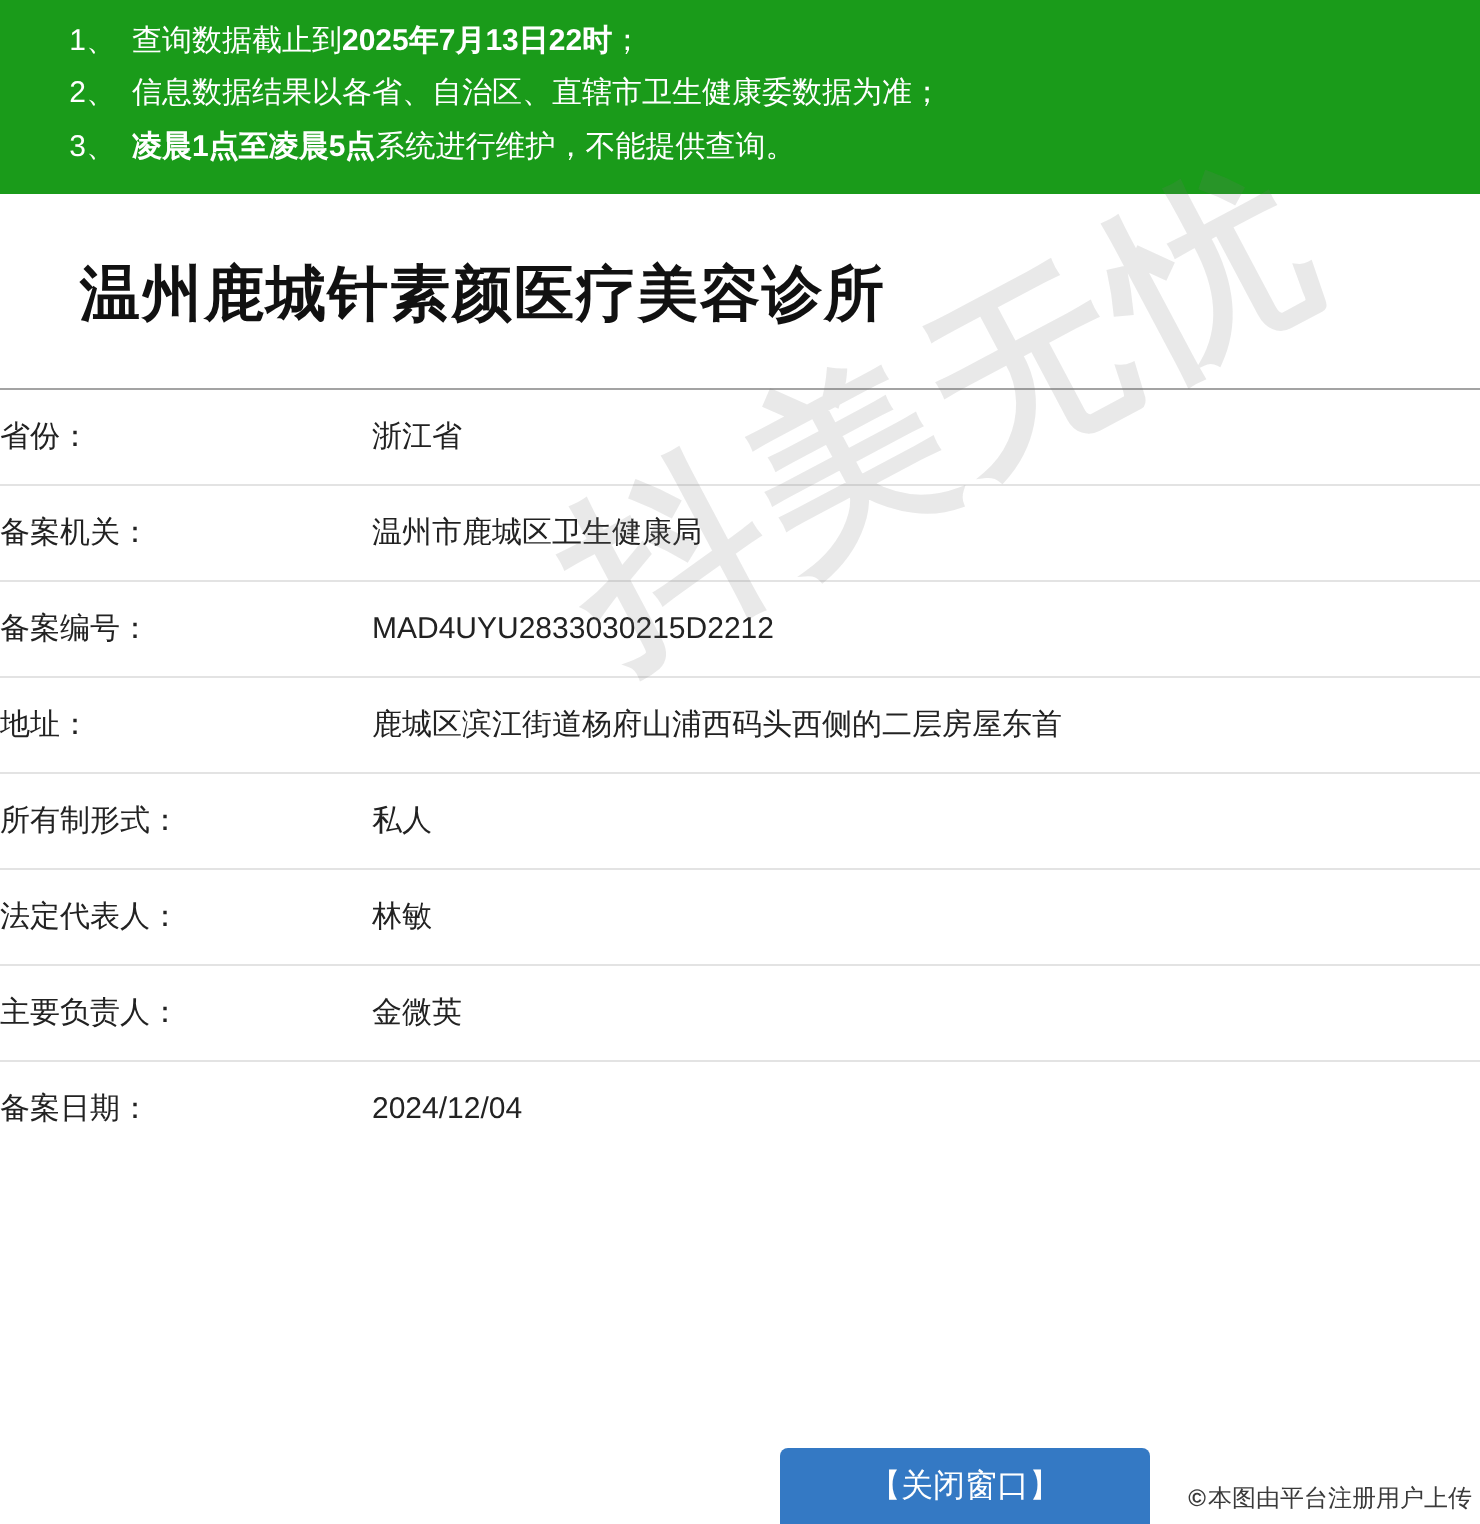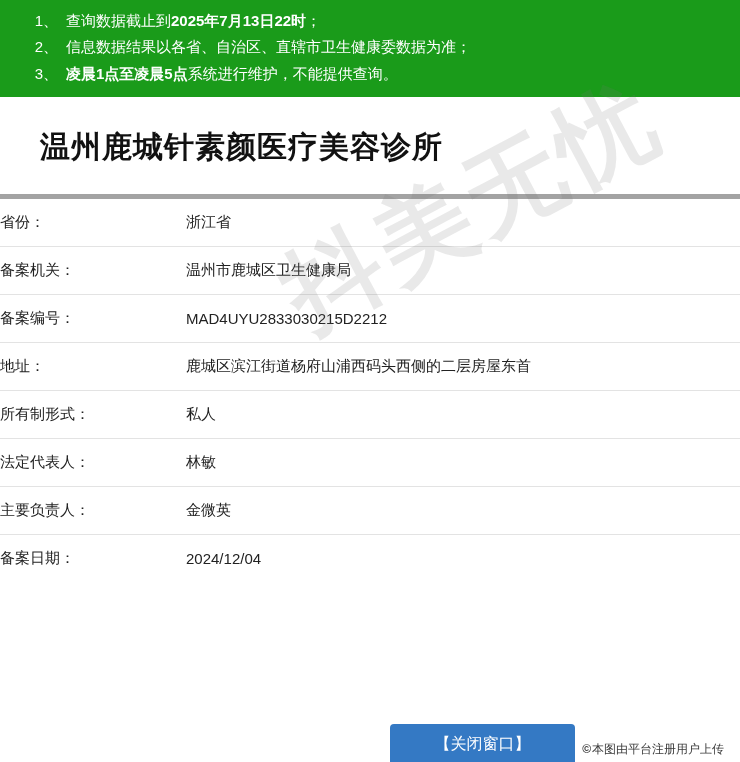"省份：" table.info tr:first-child { border-top: 5px solid #a3a3a3 -> 1px solid #a3a3a3 }
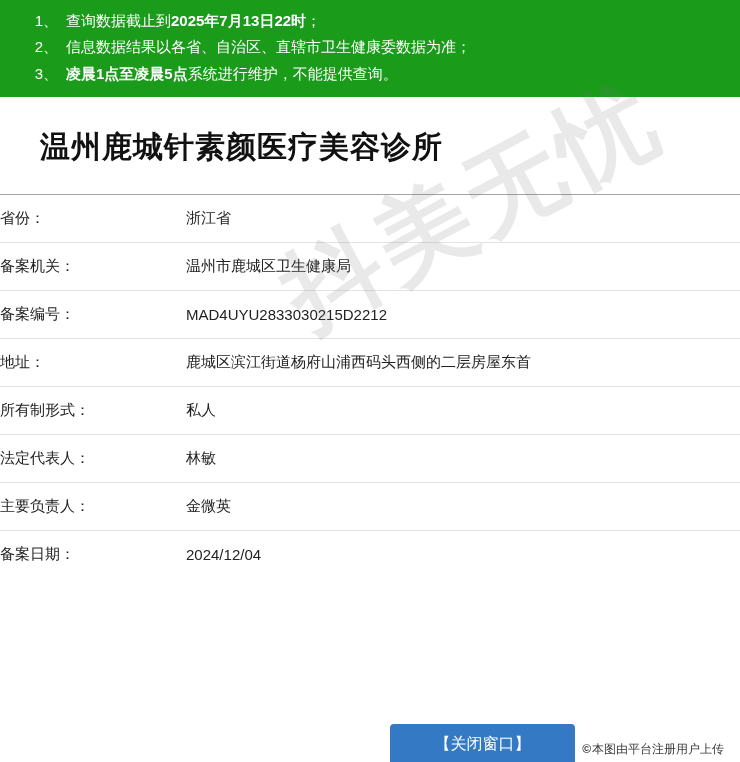"【关闭窗口】" .footer { right: 12px -> 0 }
